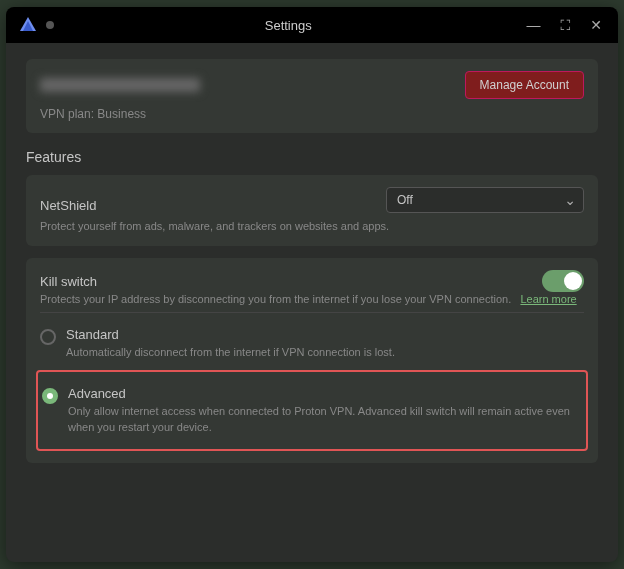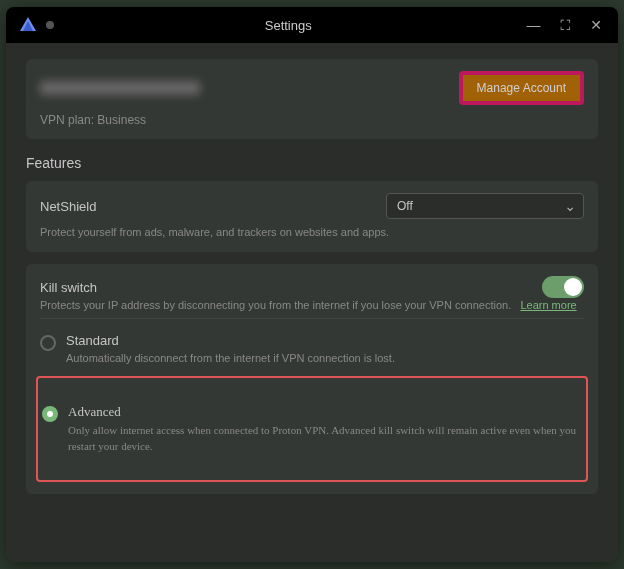"Manage Account" .manage-account-btn { background: #a16207 -> #7f1d1d; border: 4px solid #be185d -> 1px solid #be185d }
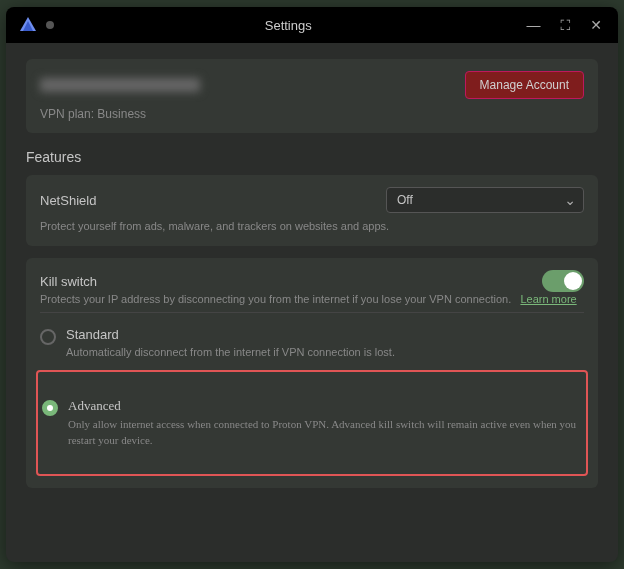"NetShield" .feature-row { align-items: center -> flex-end }
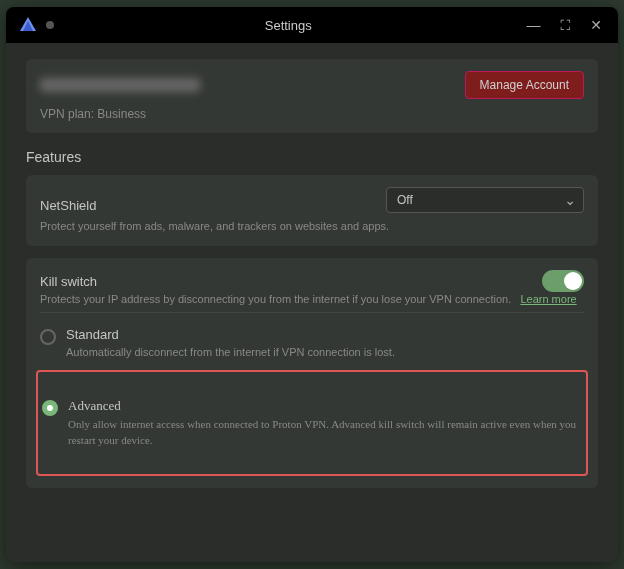"Advanced" .advanced-option-highlighted { font-family: Liberation Serif, serif -> none; padding: 16px 4px -> 4px 4px }
